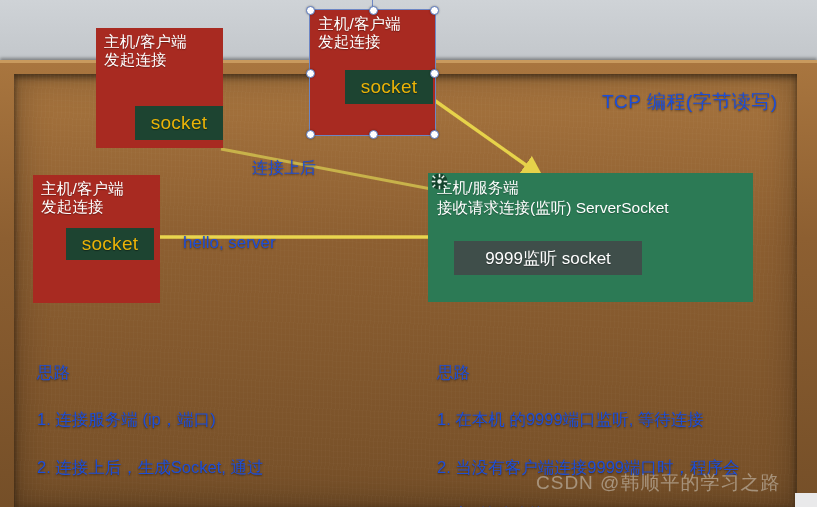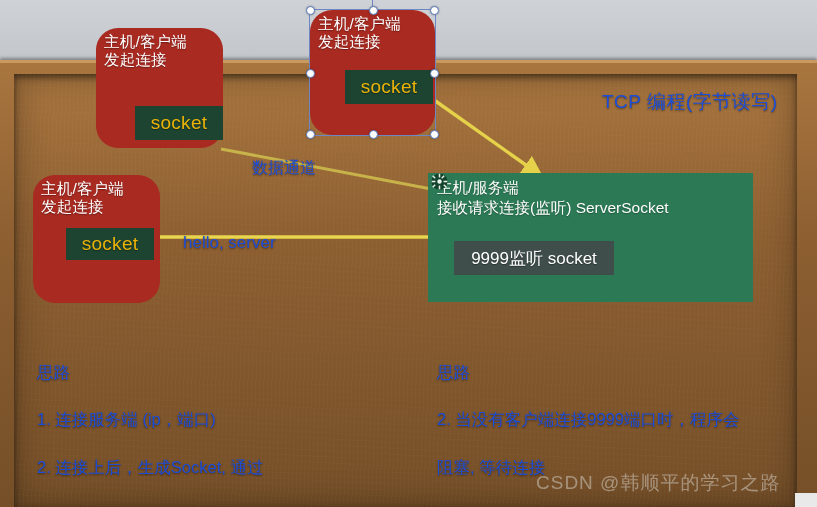"主机/客户端" .redbox { border-radius: 22px -> none }
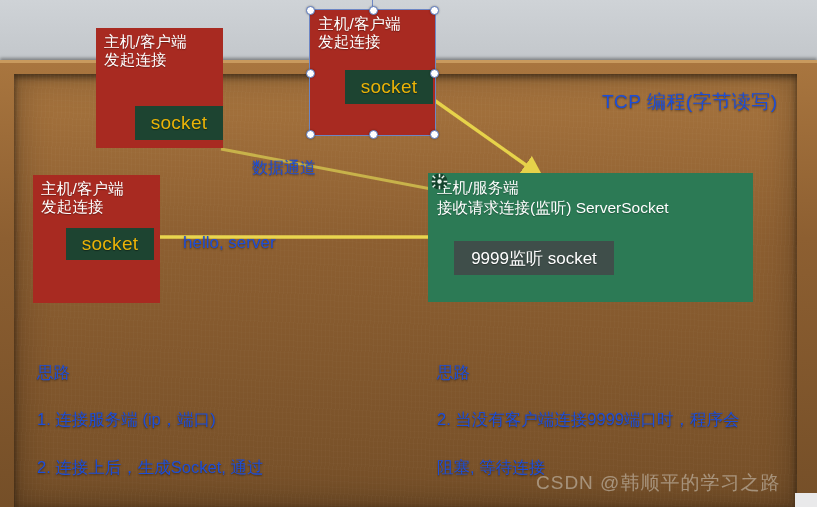"数据通道" div.chalk { text: 数据通道 -> 连接上后 }
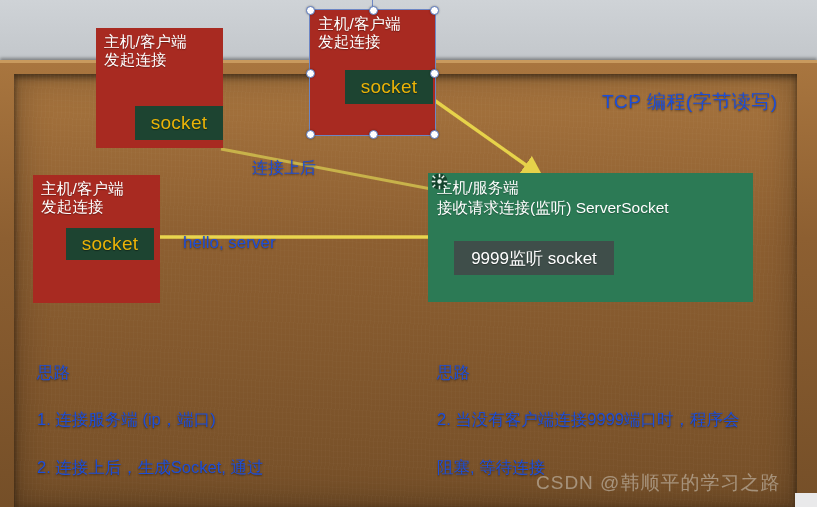"9999监听 socket" .greenbox .listenbox { width: 160px -> 188px }
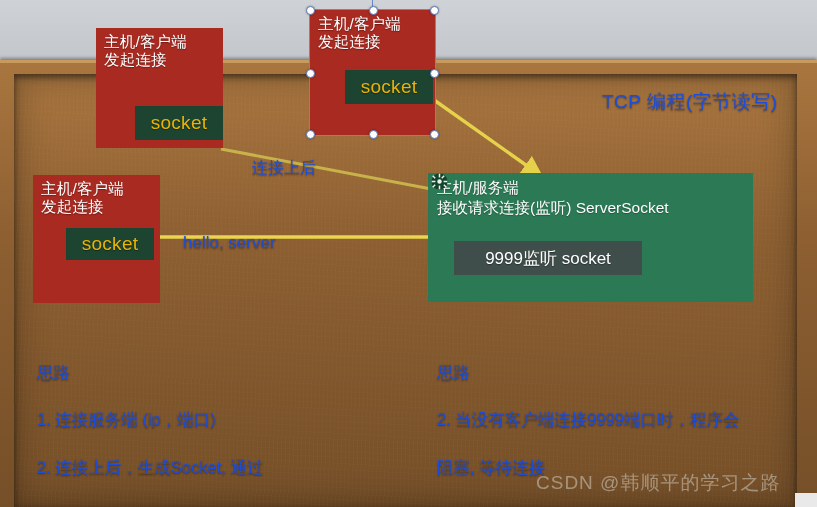"1. 在本机 的9999端口监听, 等待连接" div { html: none -> <div>1. 在本机 的9999端口监听, 等待连接</div> }
